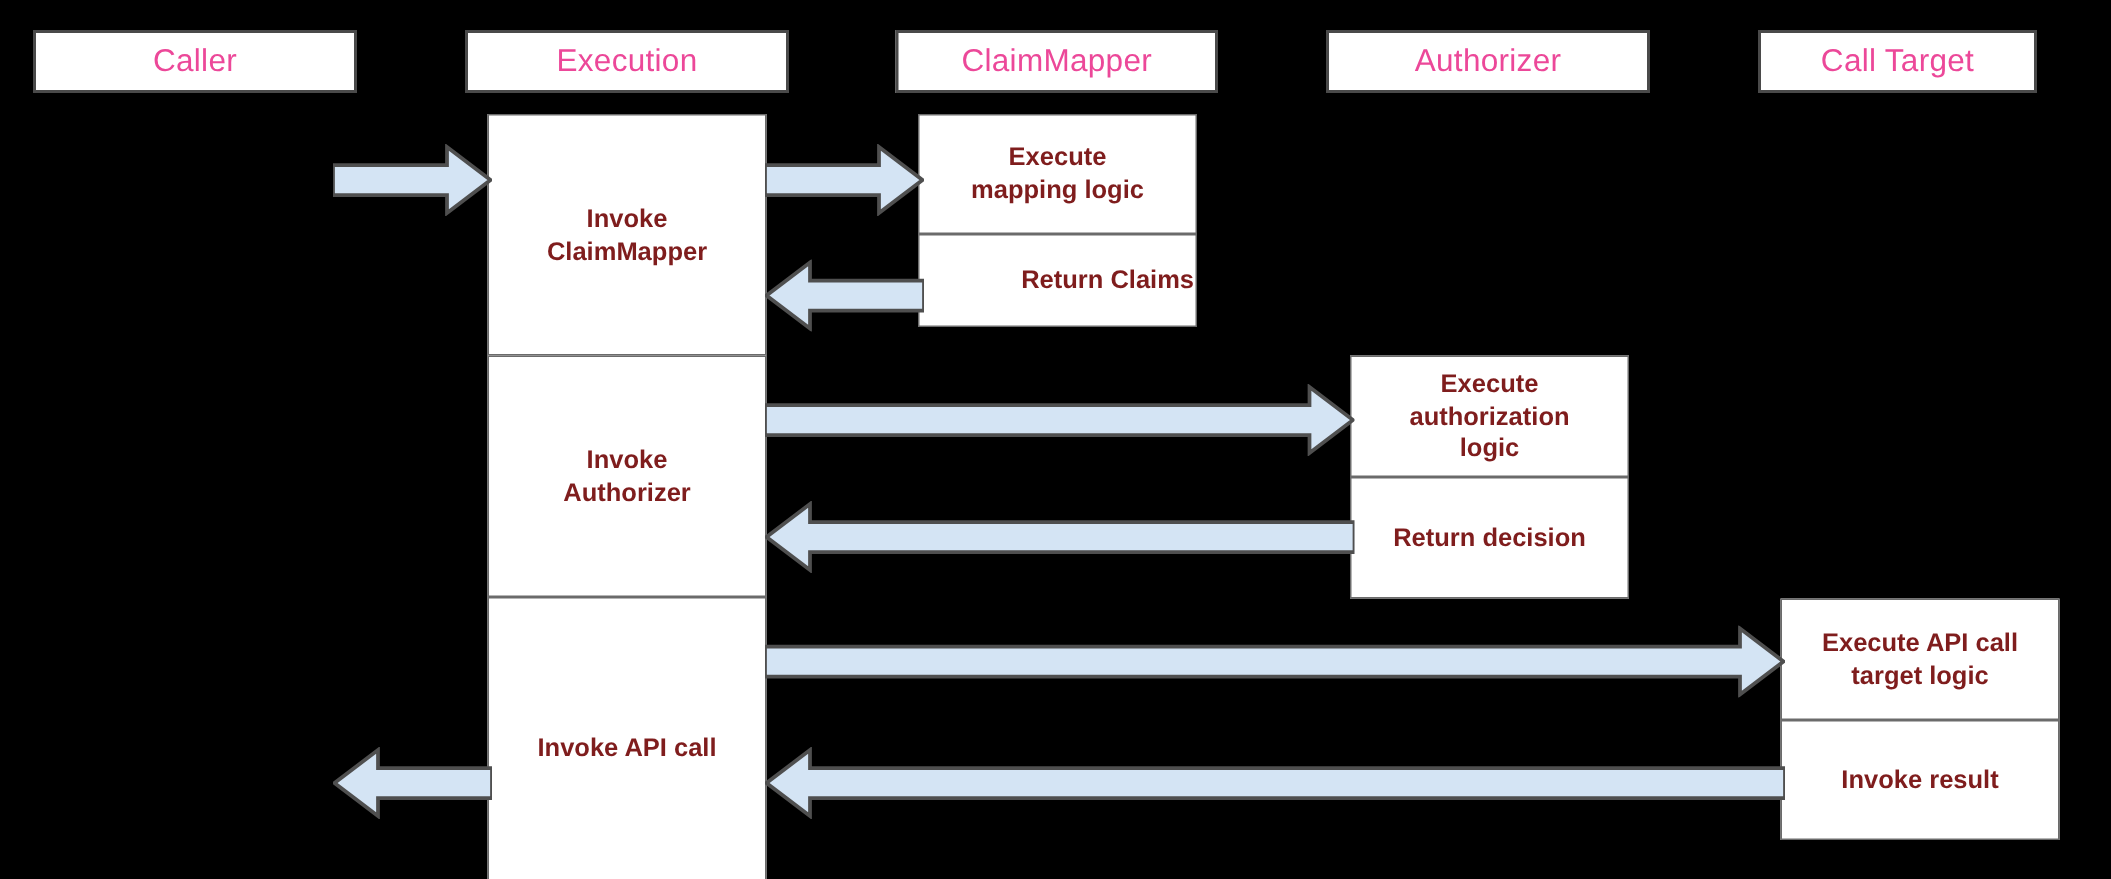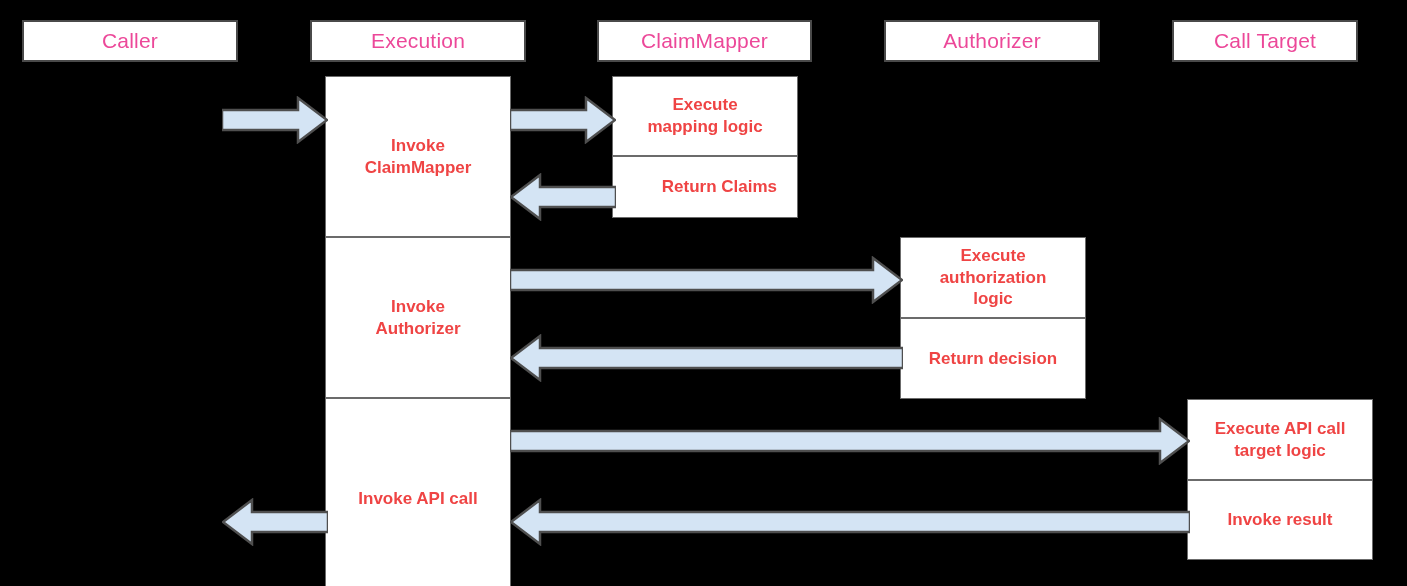"Execute" .act-box { color: #ef4444 -> #7f1d1d; padding: 2px 20px -> 2px 1px }
